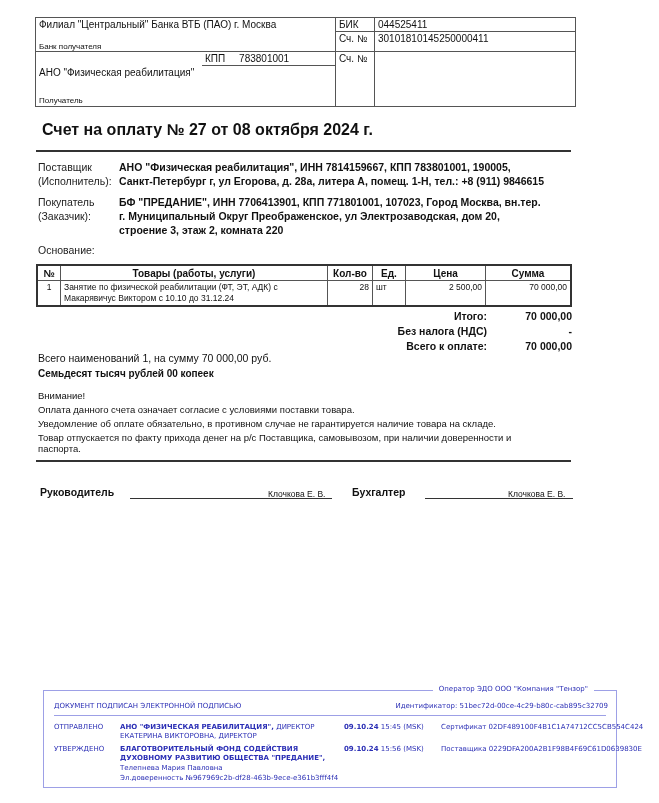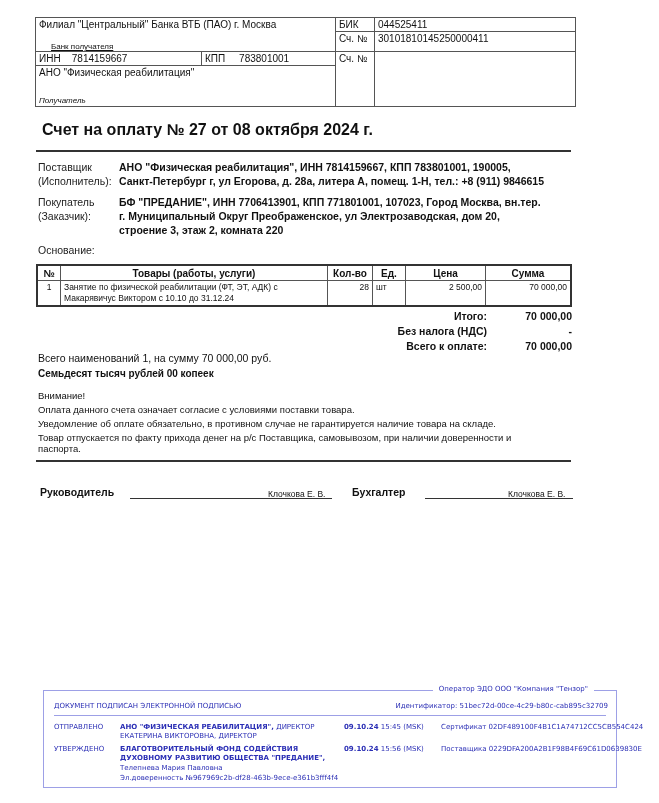"Банк получателя" div.small { left: 15px -> 3px; text-decoration: underline -> none }
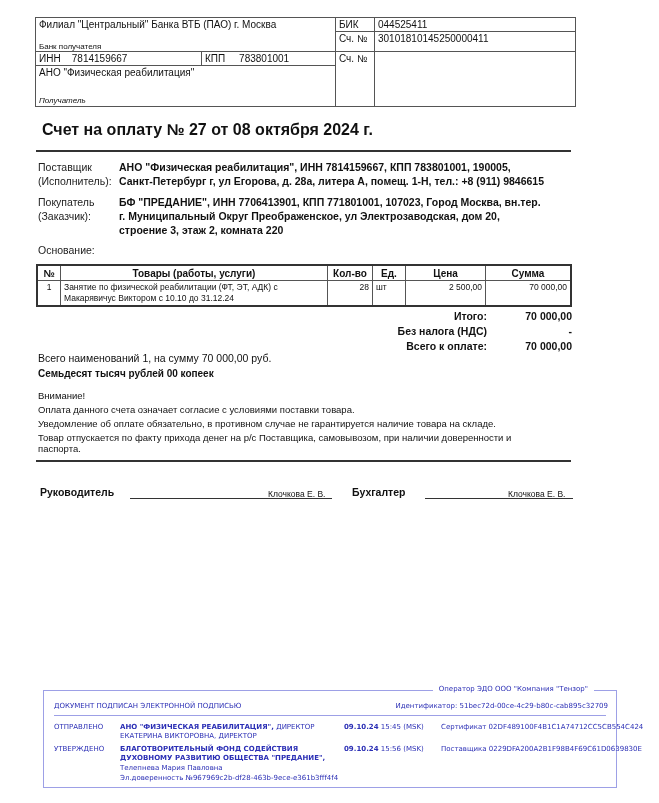"ИНН 7814159667" div.cell { html: <div> <span>ИНН</span>&nbsp;&nbsp;&nbsp; <span>7814159667</span> </div> -> none }
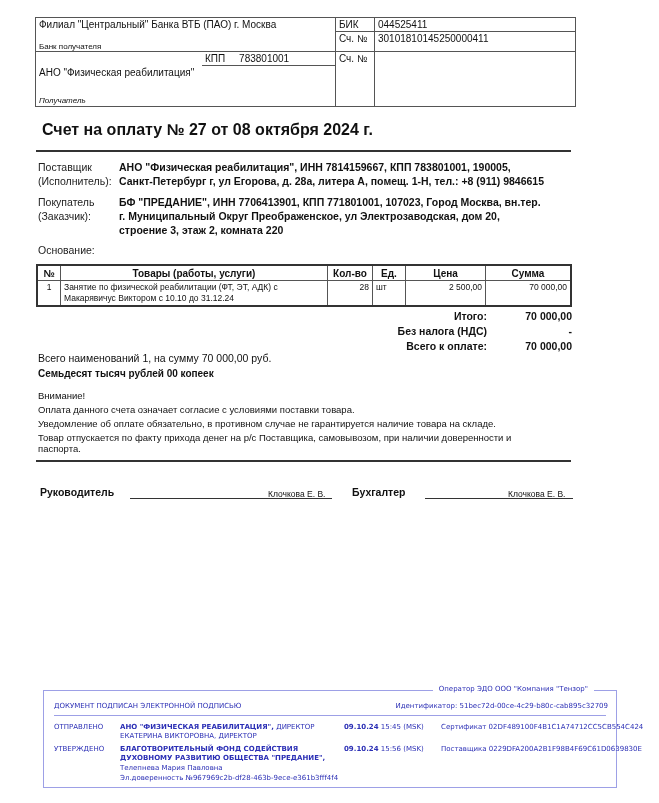"Получатель" div.small { font-style: italic -> none }
